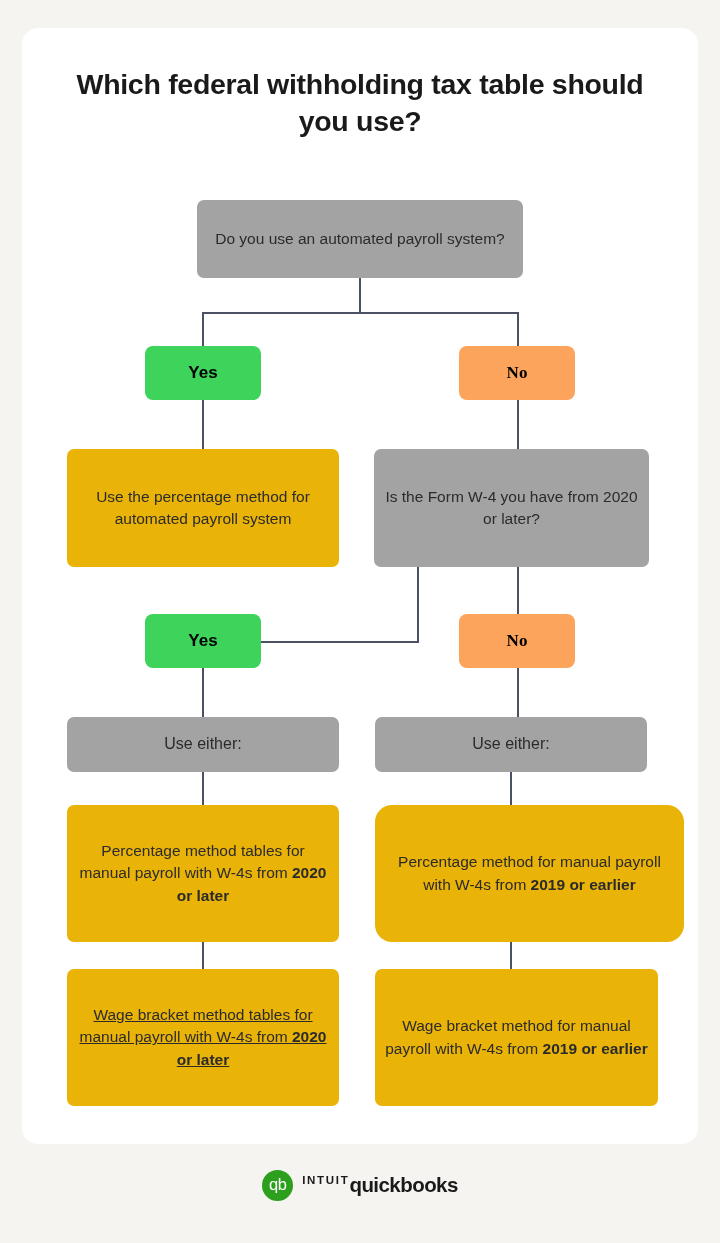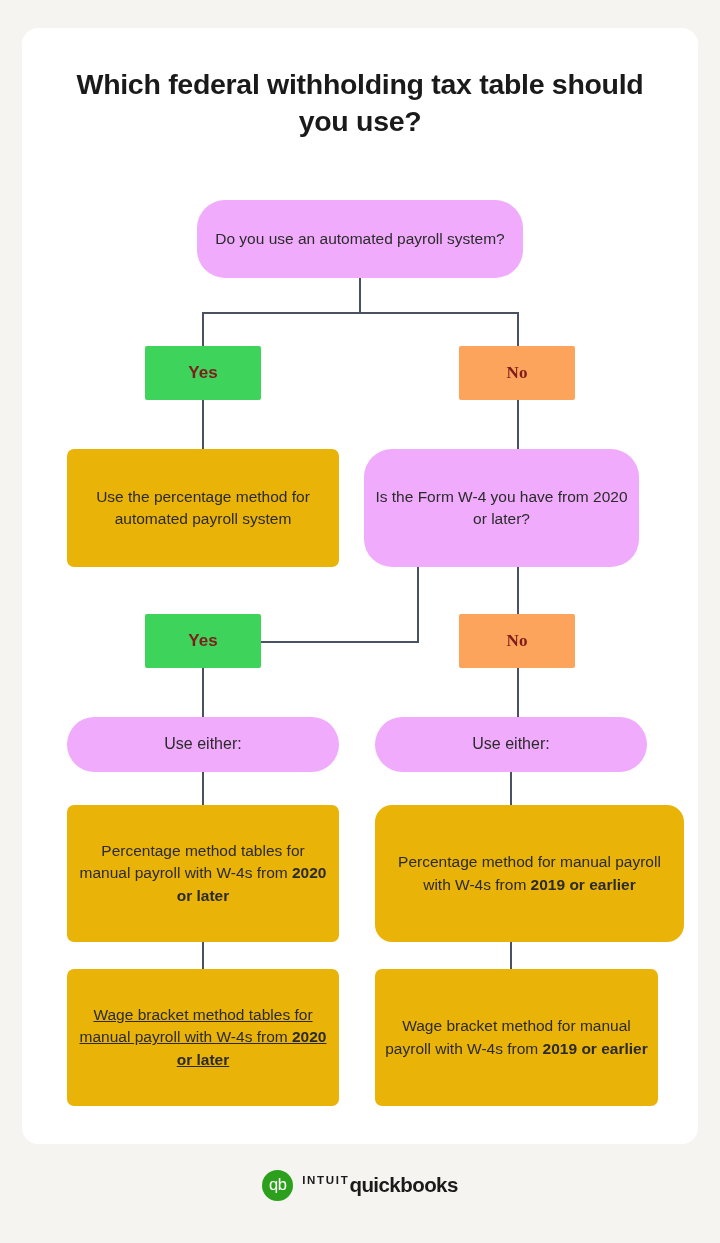"Do you use an automated" .node-gray { background: #f0abfc -> #a3a3a3; border-radius: 28px -> none }
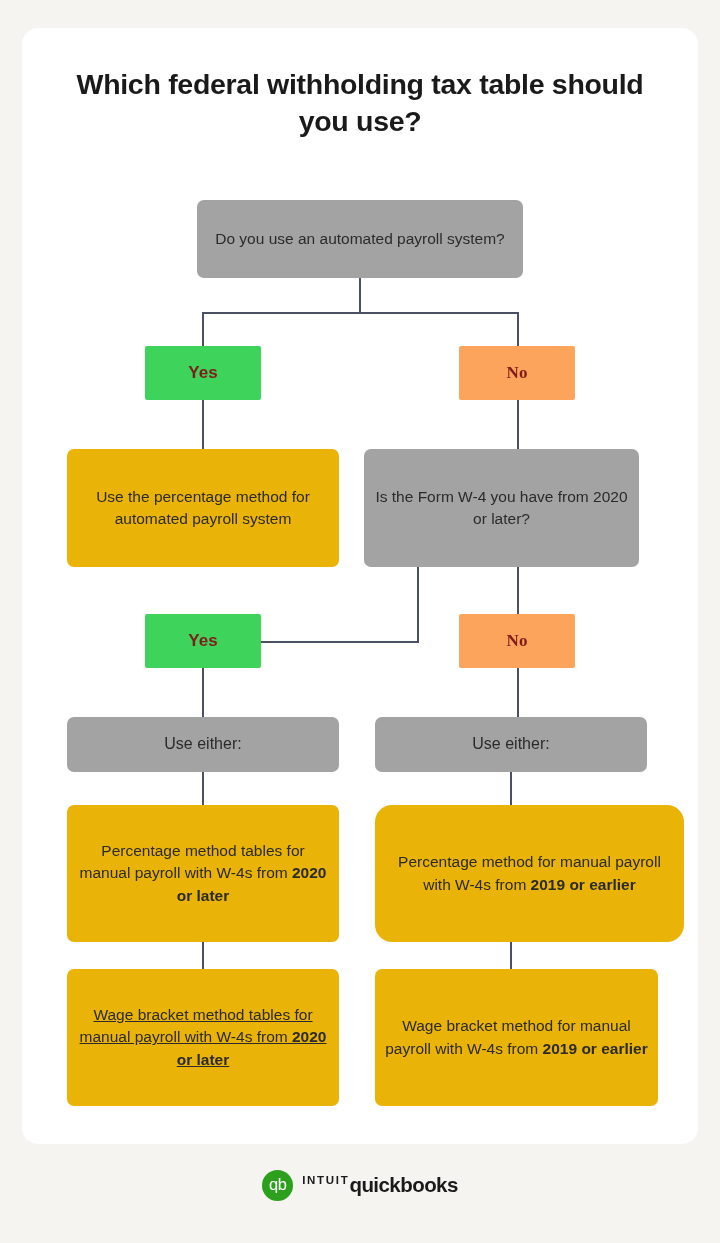"Yes" .pill { border-radius: 2px -> 8px; color: #7f1d1d -> #000000 }
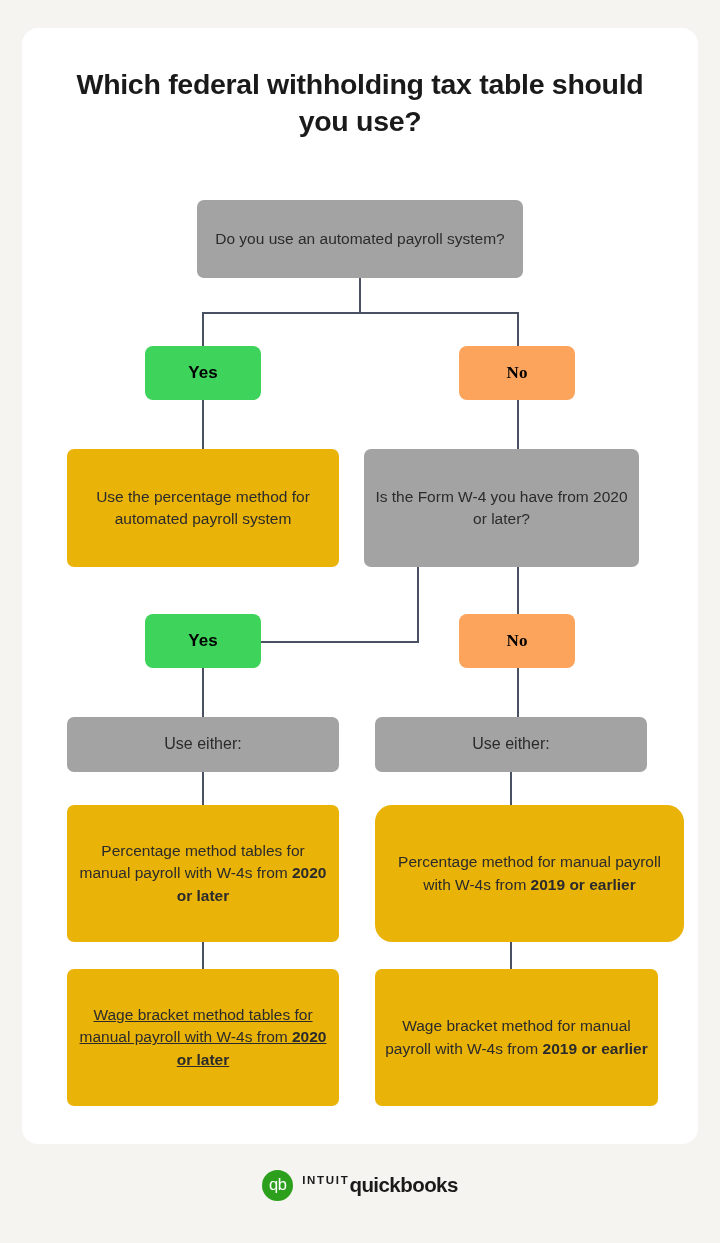"Is the Form W-4 you" div.node { left: 364px -> 374px }
